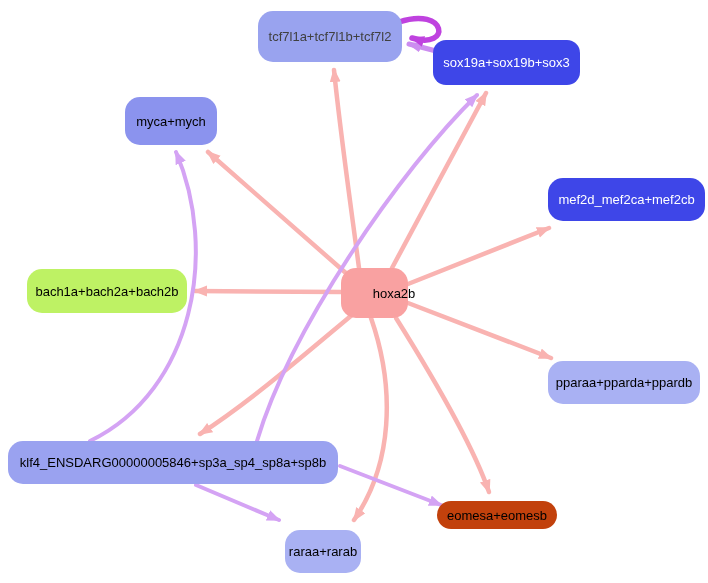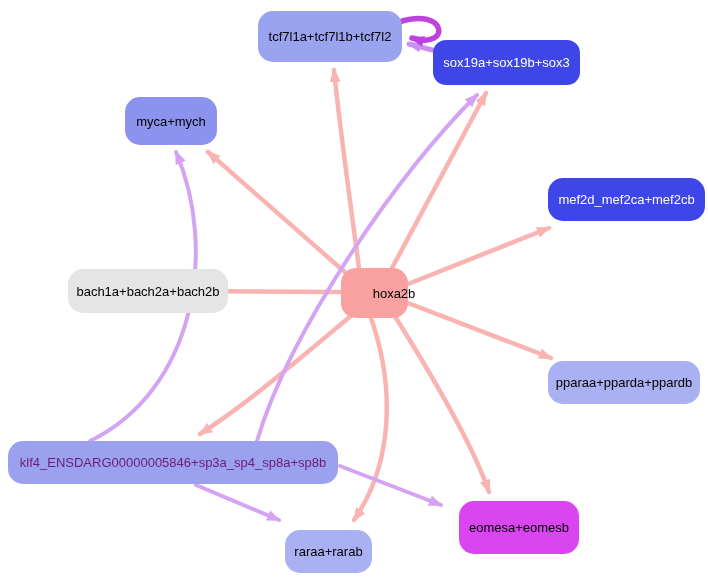"tcf7l1a+tcf7l1b+tcf7l2" div.node { color: #000000 -> #404040 }
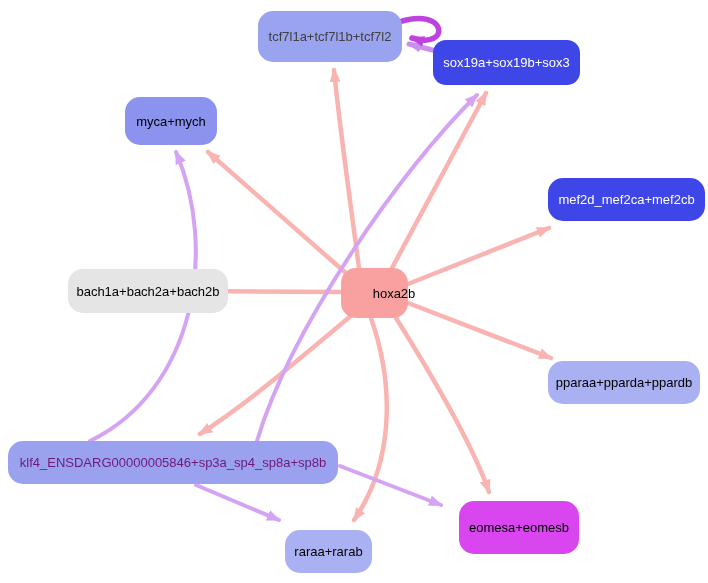"bach1a+bach2a+bach2b" div.node { background: #e5e5e5 -> #bef264; margin-left: 41px -> none }
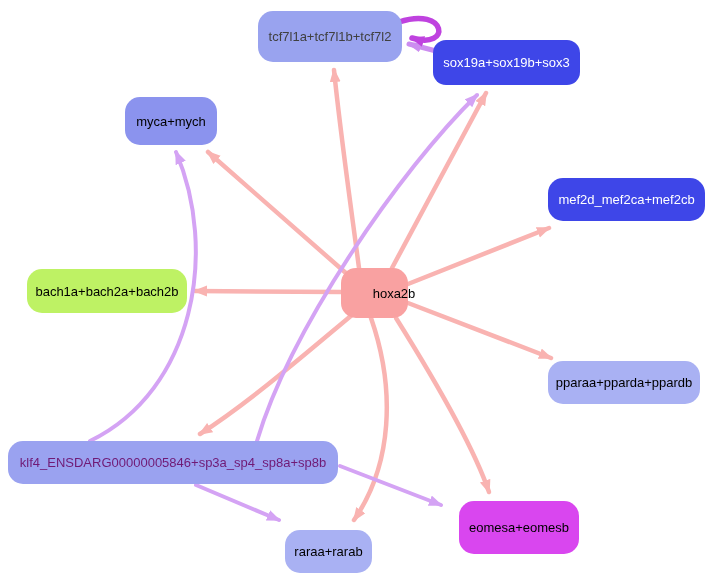"klf4_ENSDARG00000005846+sp3a_sp4_sp8a+sp" div.node { color: #701a75 -> #000000 }
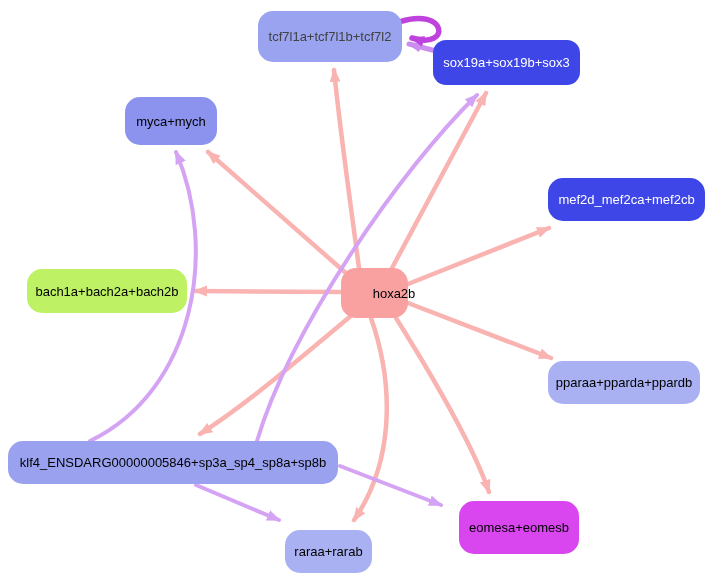"eomesa+eomesb" div.node { background: #d946ef -> #c2410c; height: 53px -> 28px; left: 459px -> 437px }
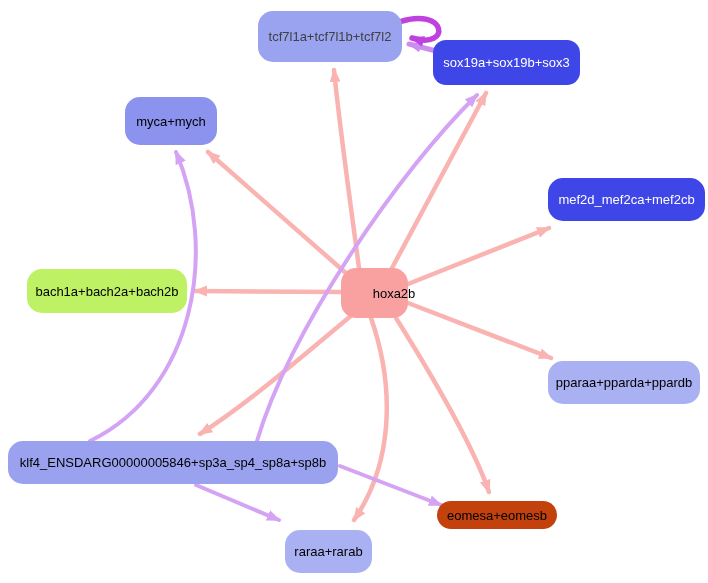"raraa+rarab" div.node { width: 87px -> 76px }
